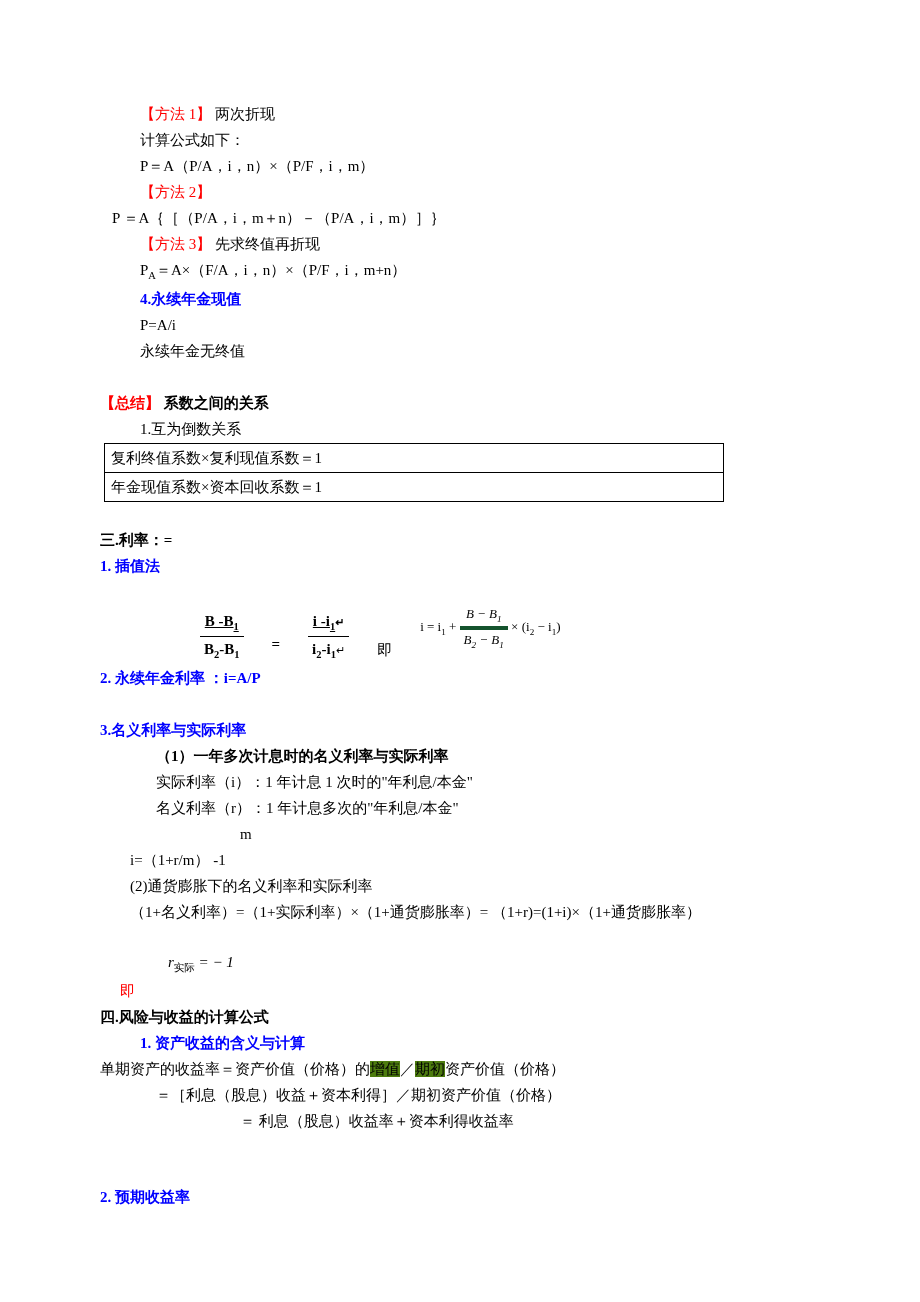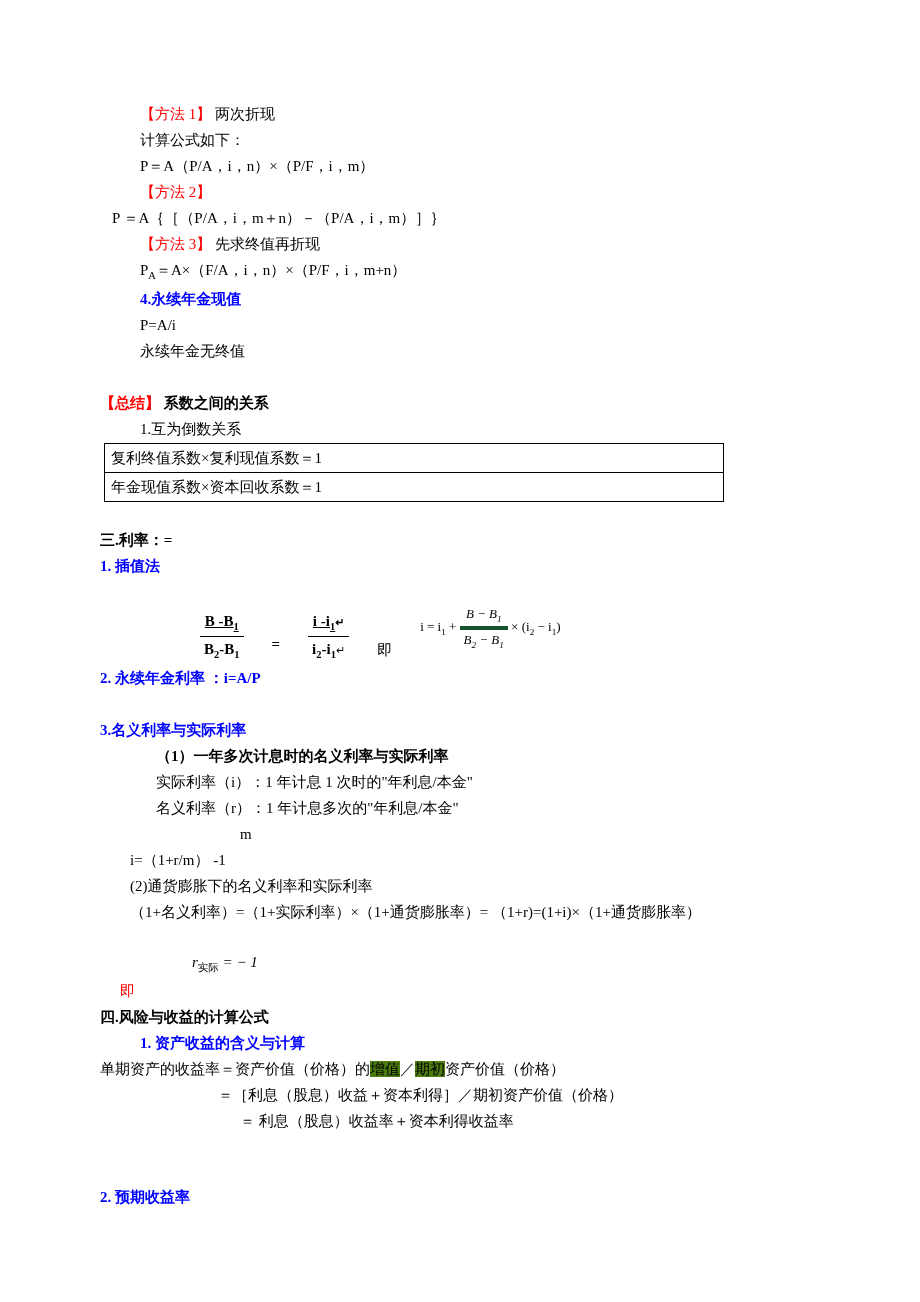"r实际 =" div { margin-left: 92px -> 68px }
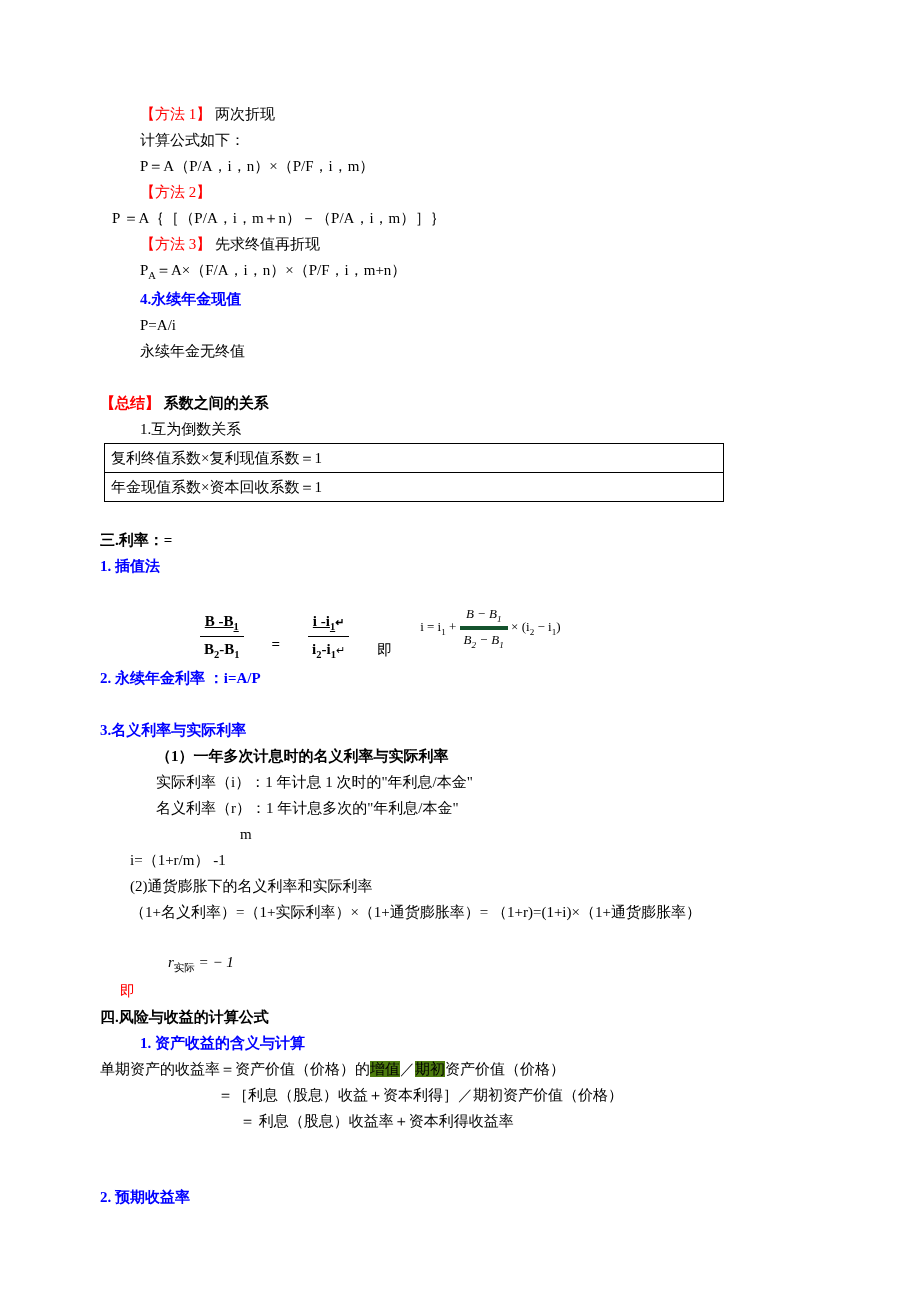"＝［利息（股息）收益＋资本利得］／期初资产价值（价格）" p { margin-left: 118px -> 56px }
